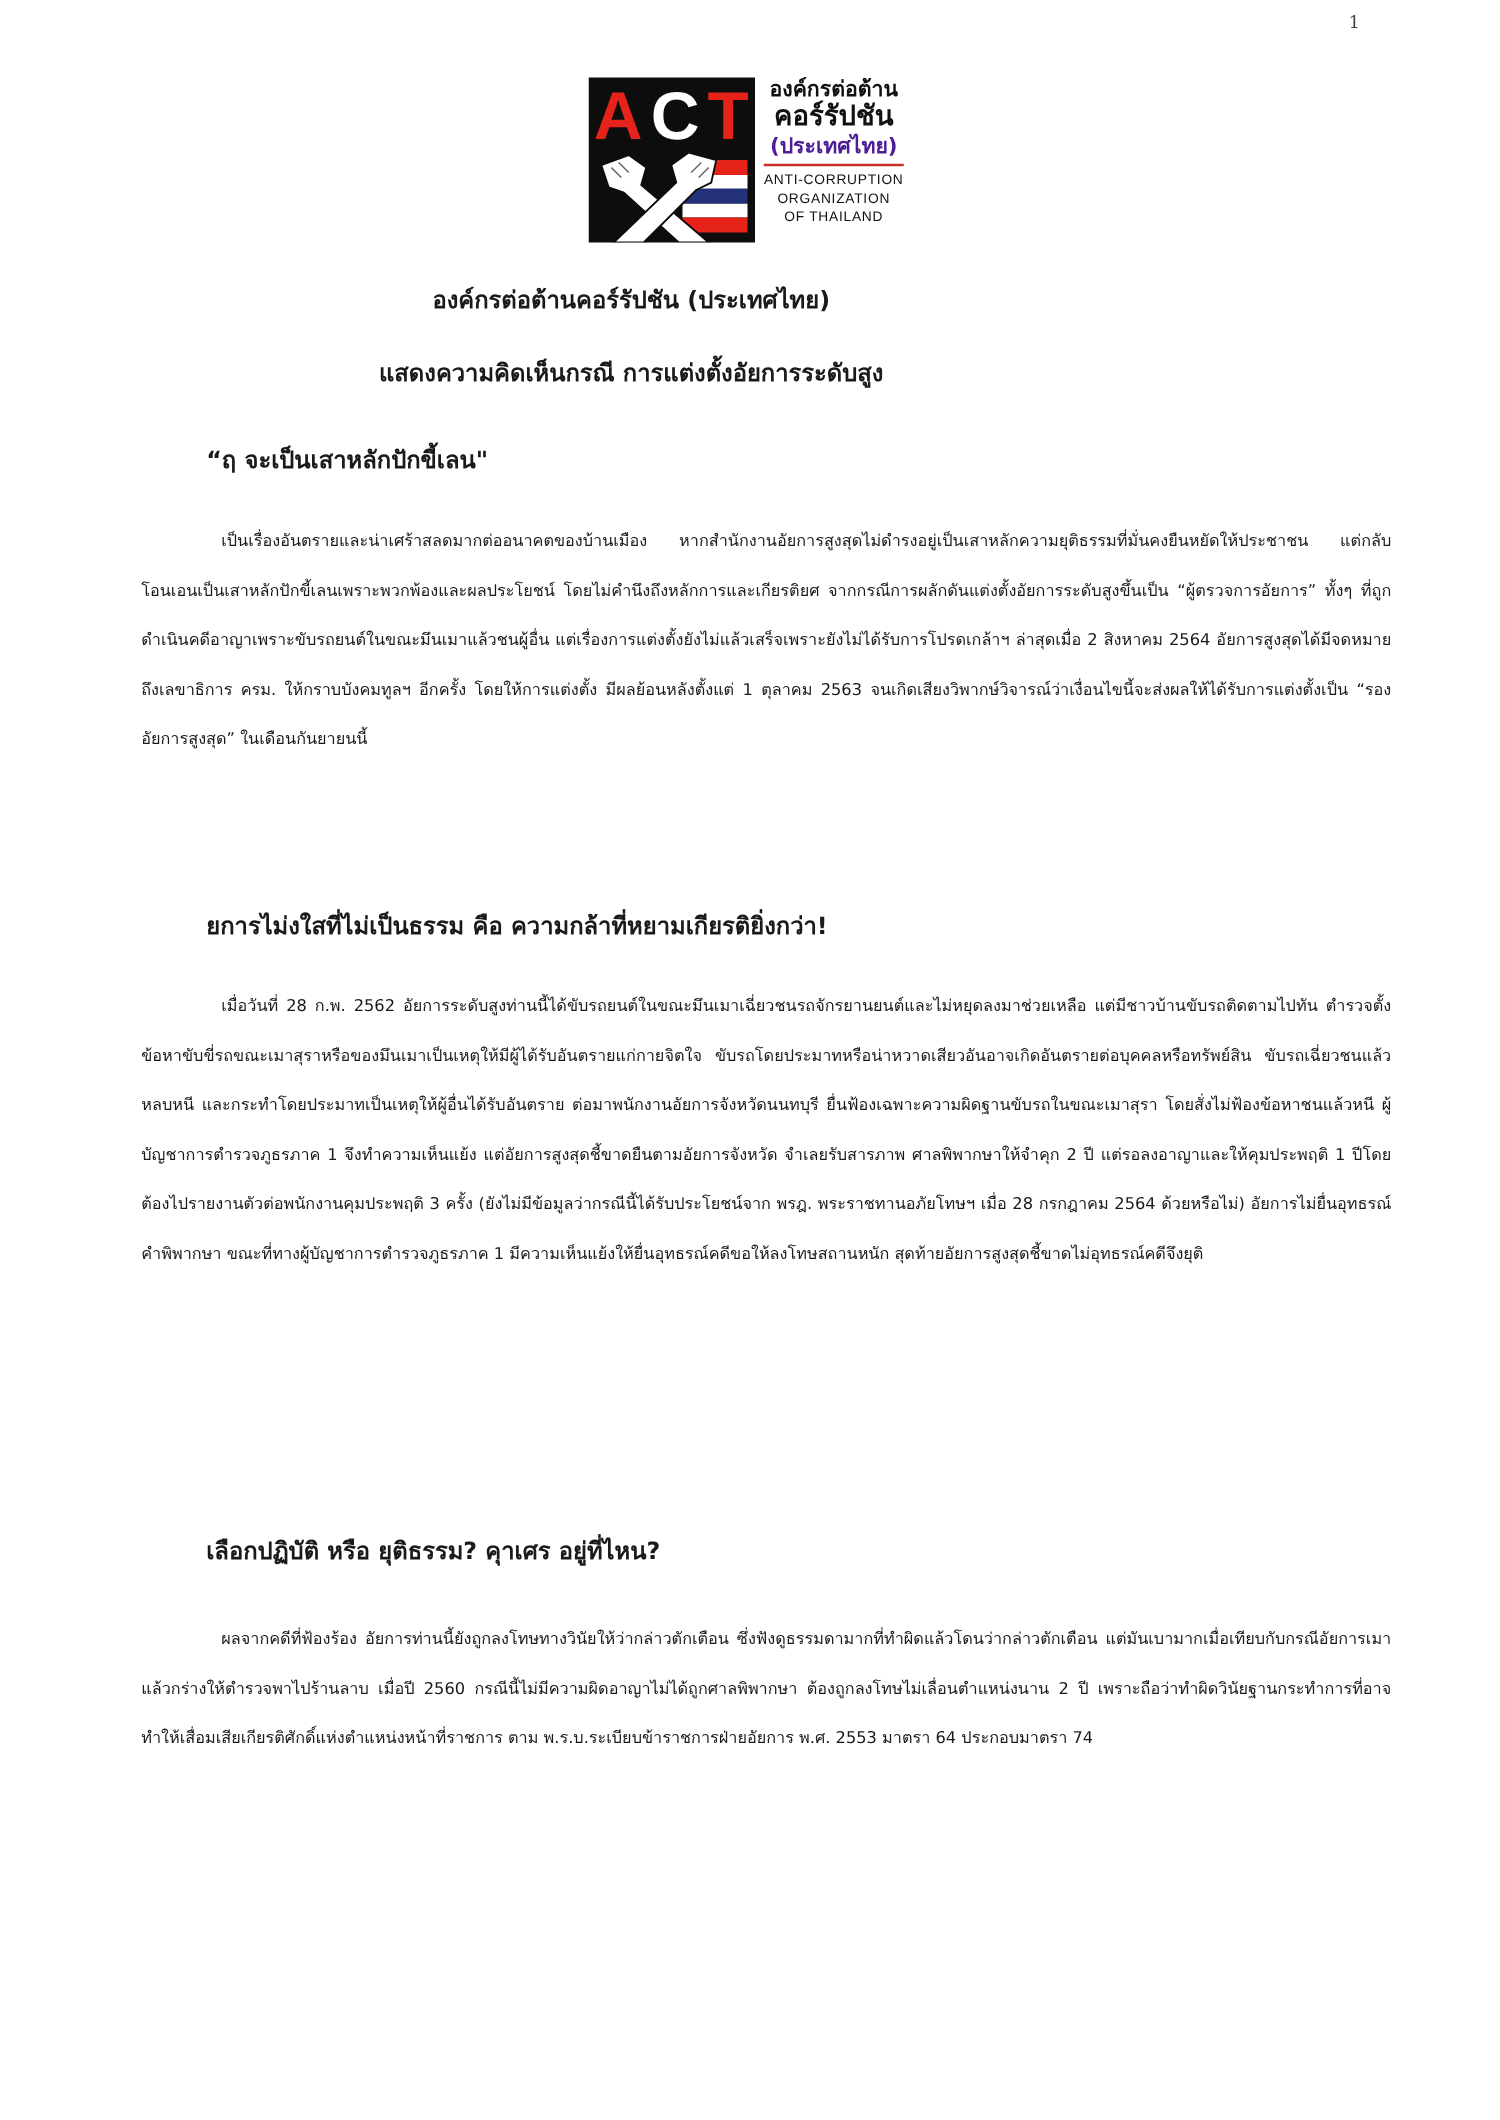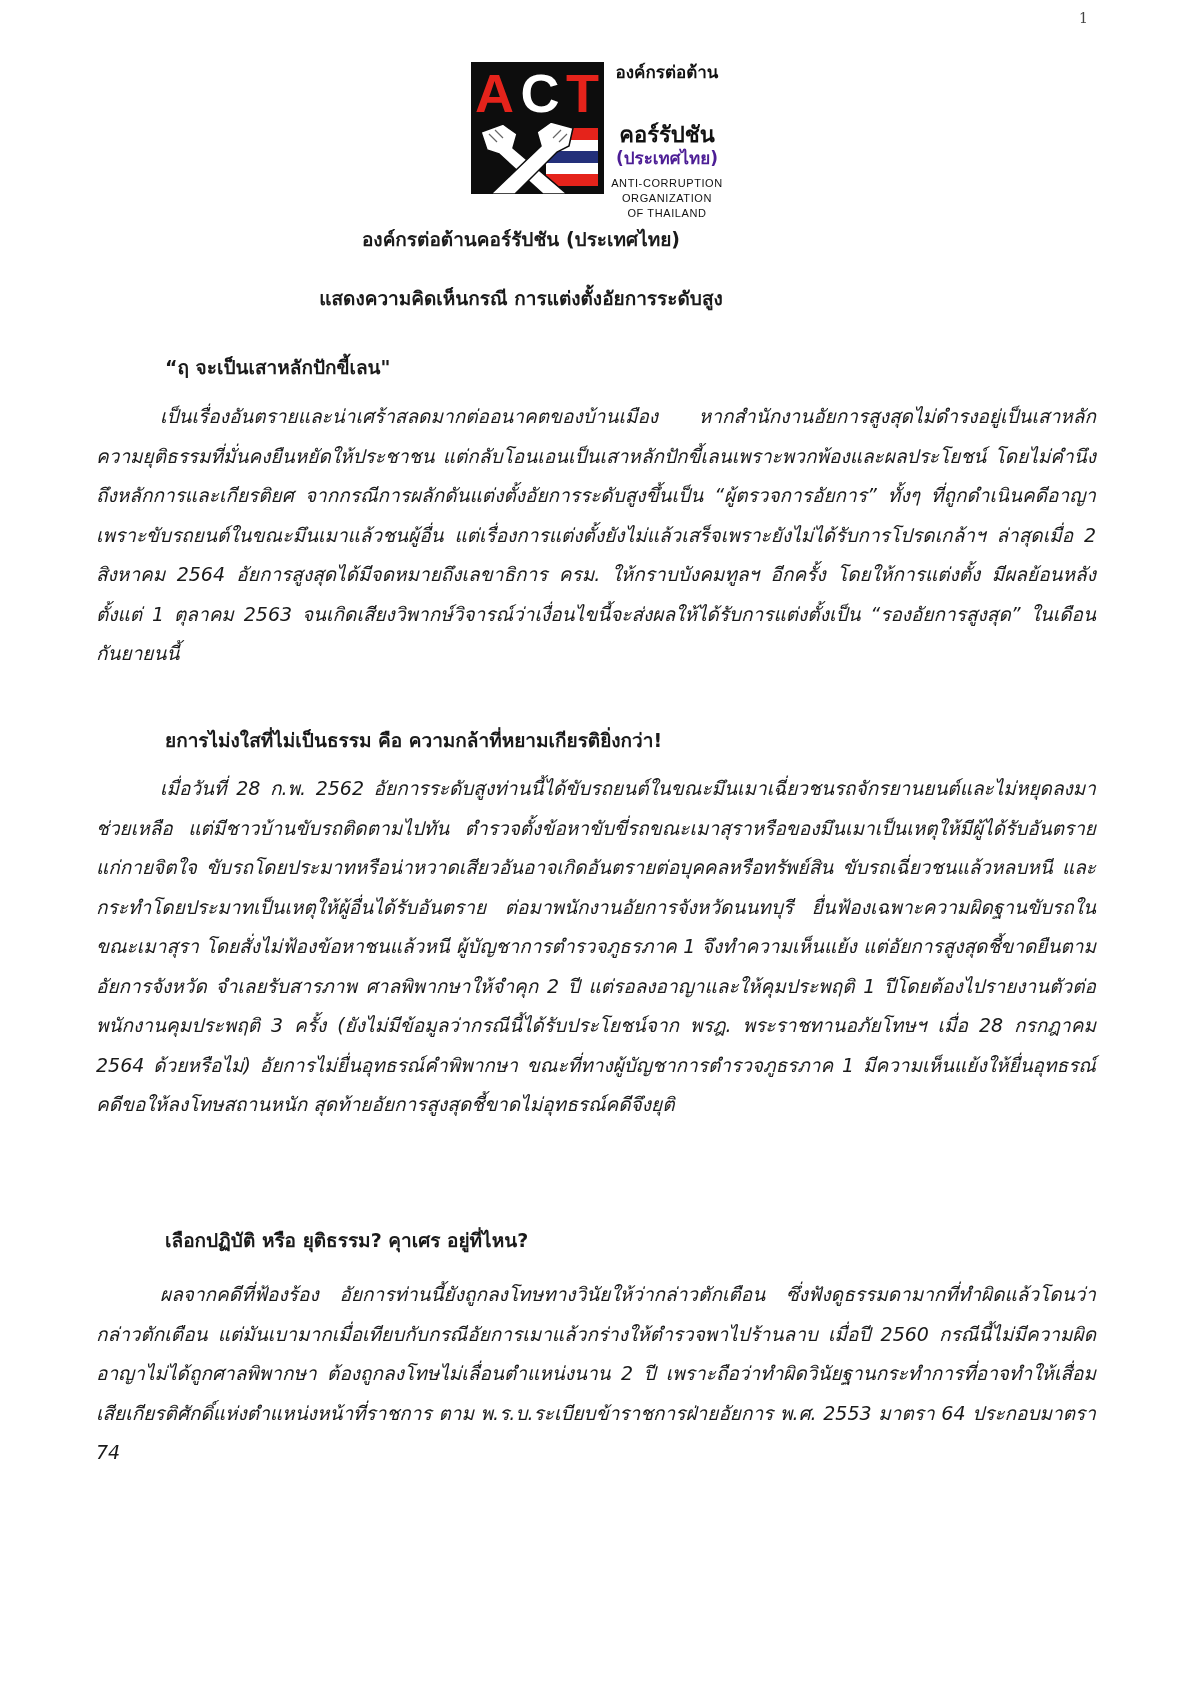"คอร์รัปชัน" .logo-th2 { margin-top: 41px -> none }
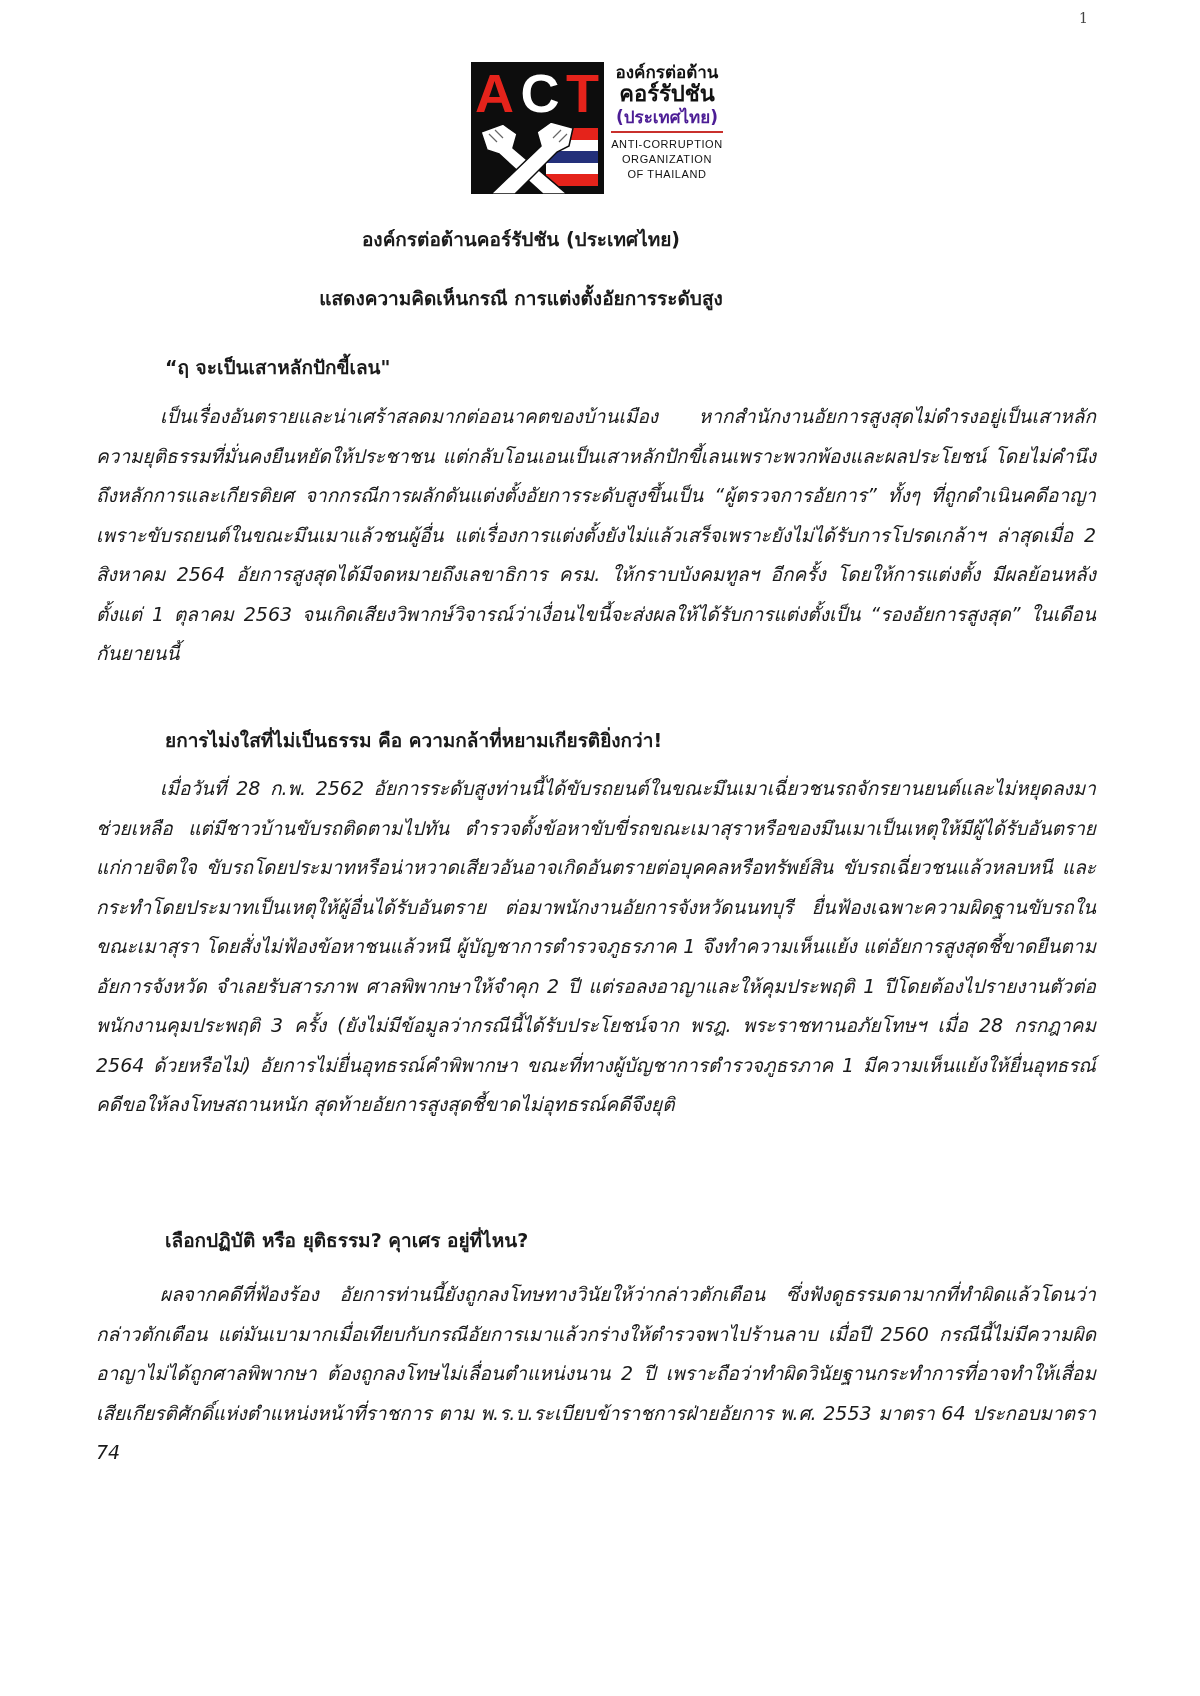"องค์กรต่อต้านคอร์รัปชัน (ประเทศไทย)" .doc-title { left: 16px -> 0 }
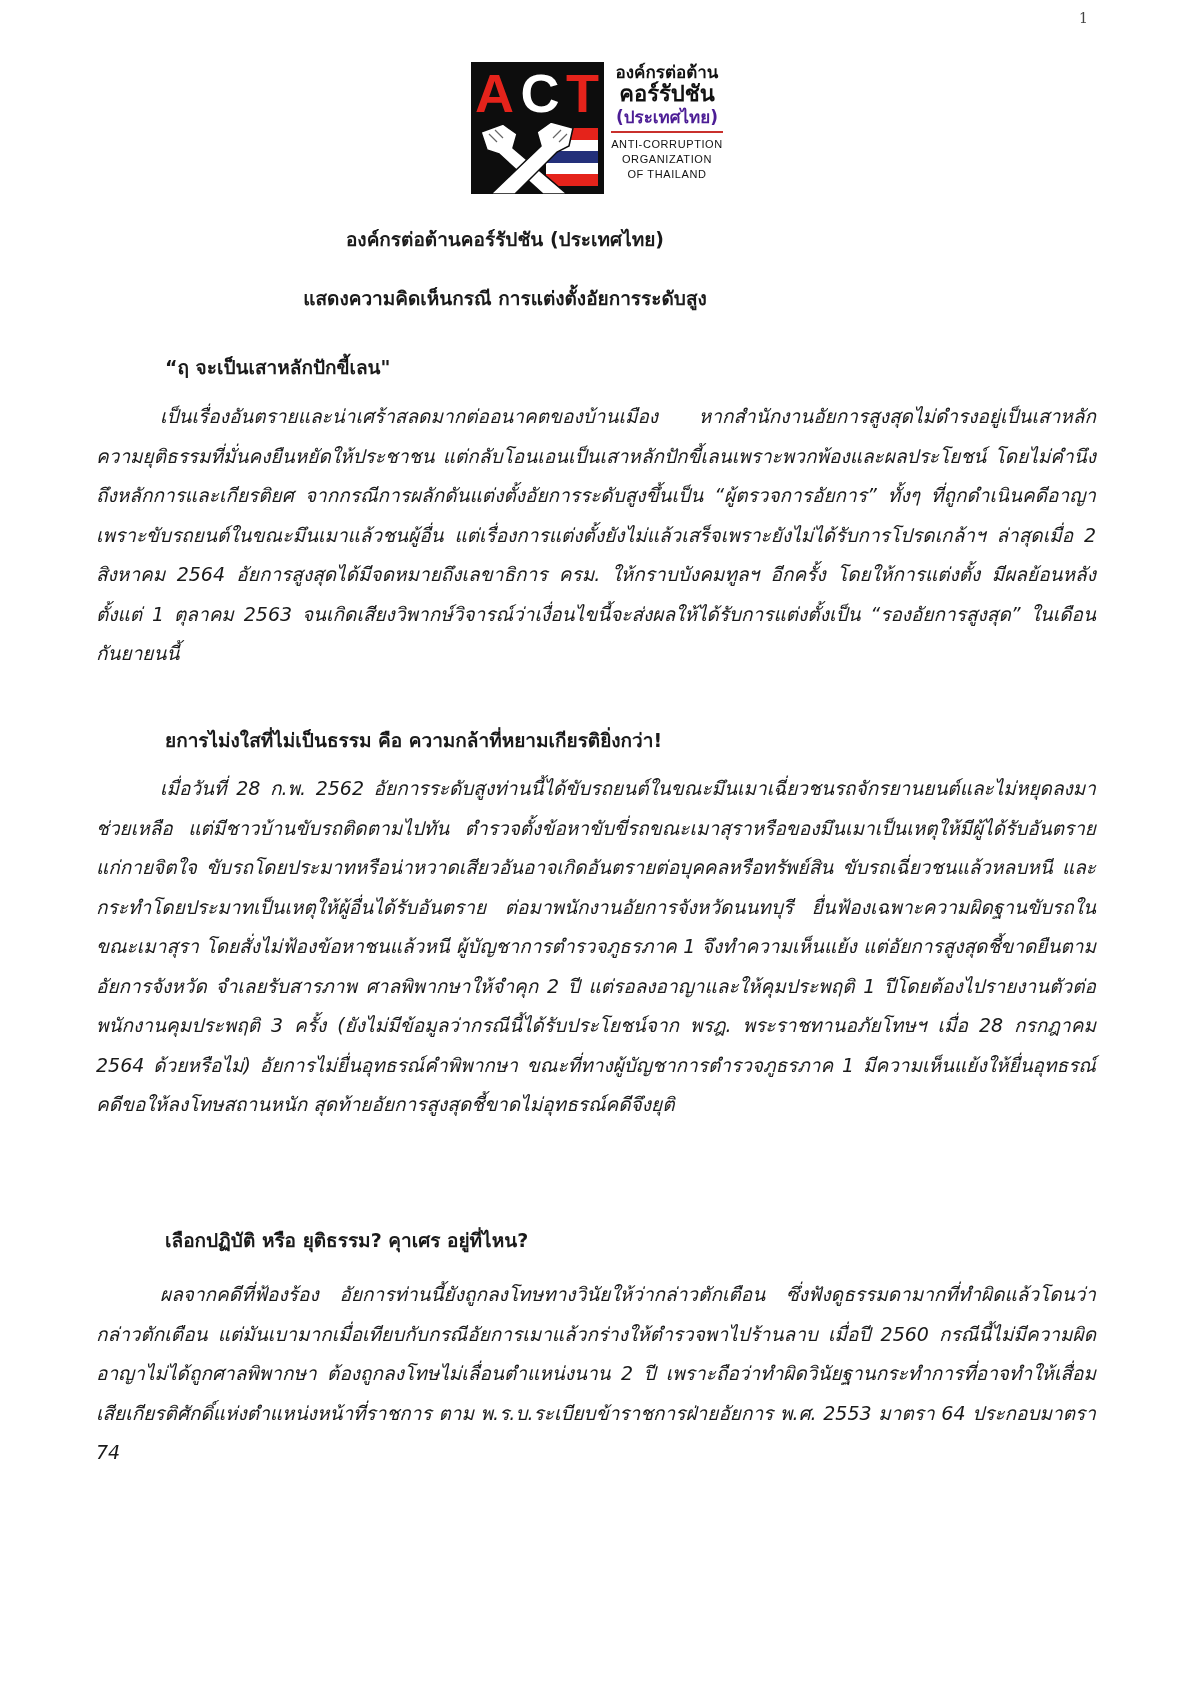"เป็นเรื่องอันตรายและน่าเศร้าสลดมากต่ออนา" .para { font-size: 19px -> 13px; font-style: italic -> none; margin: 0 -> 17px }
